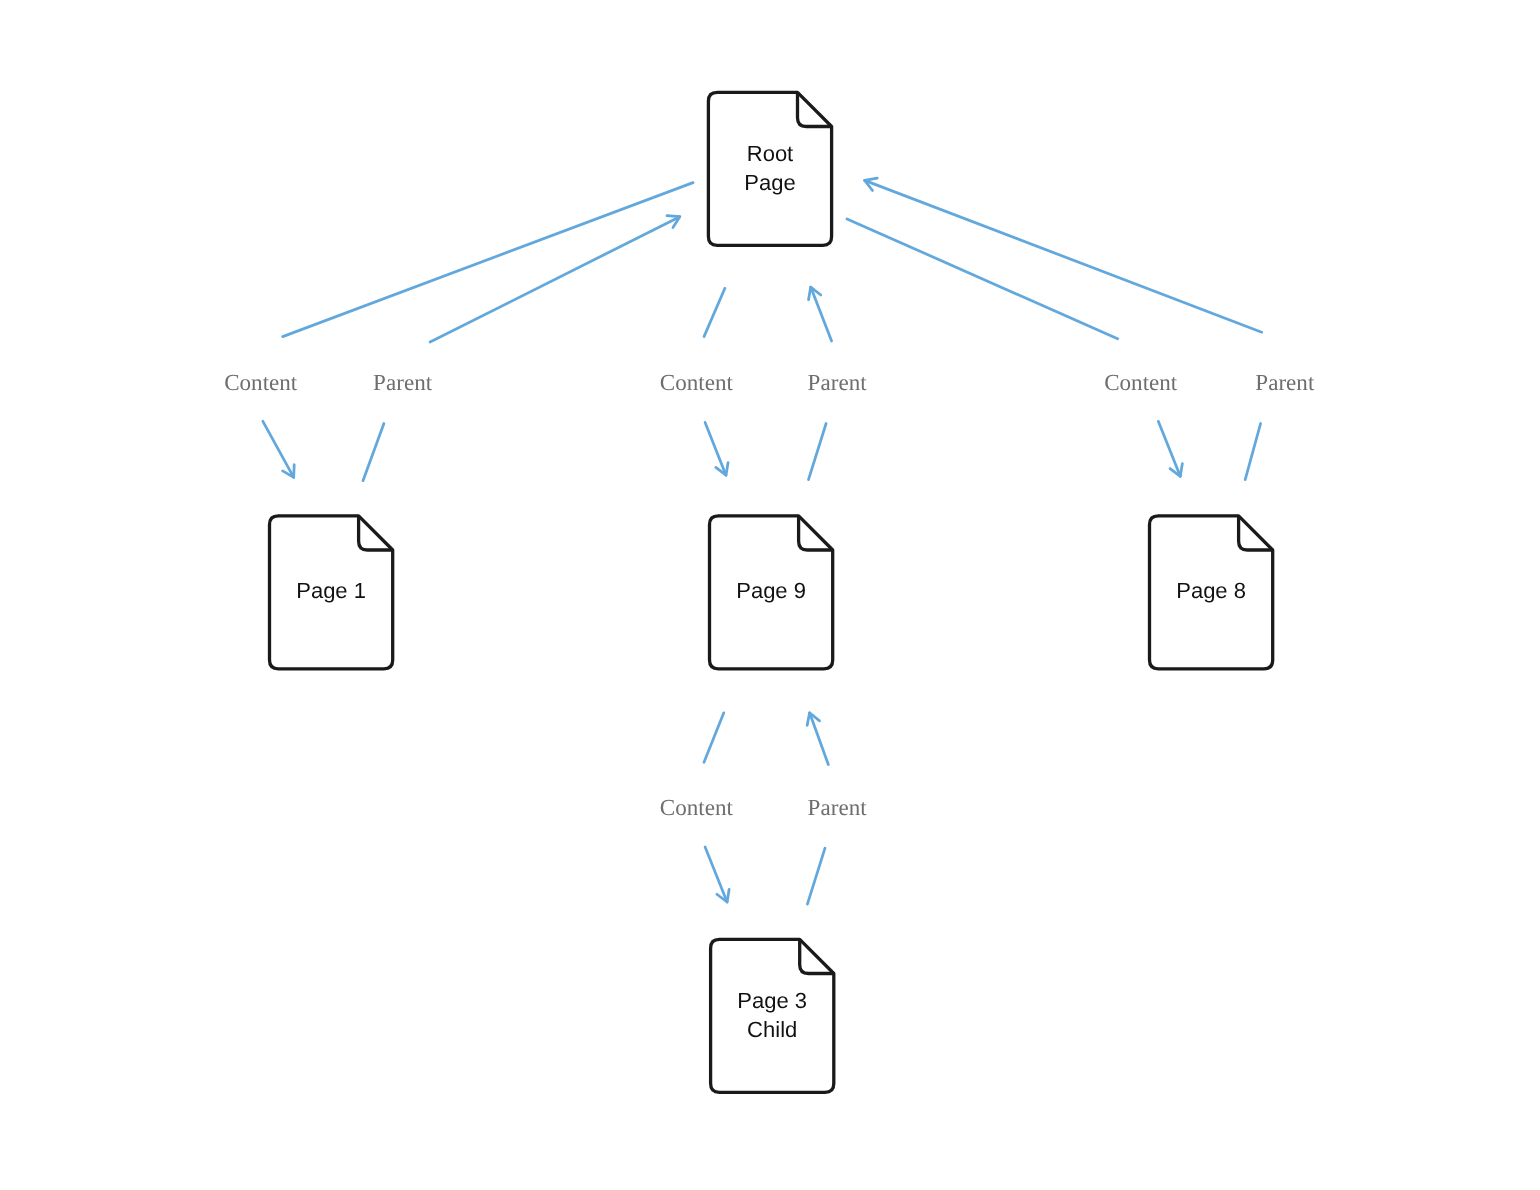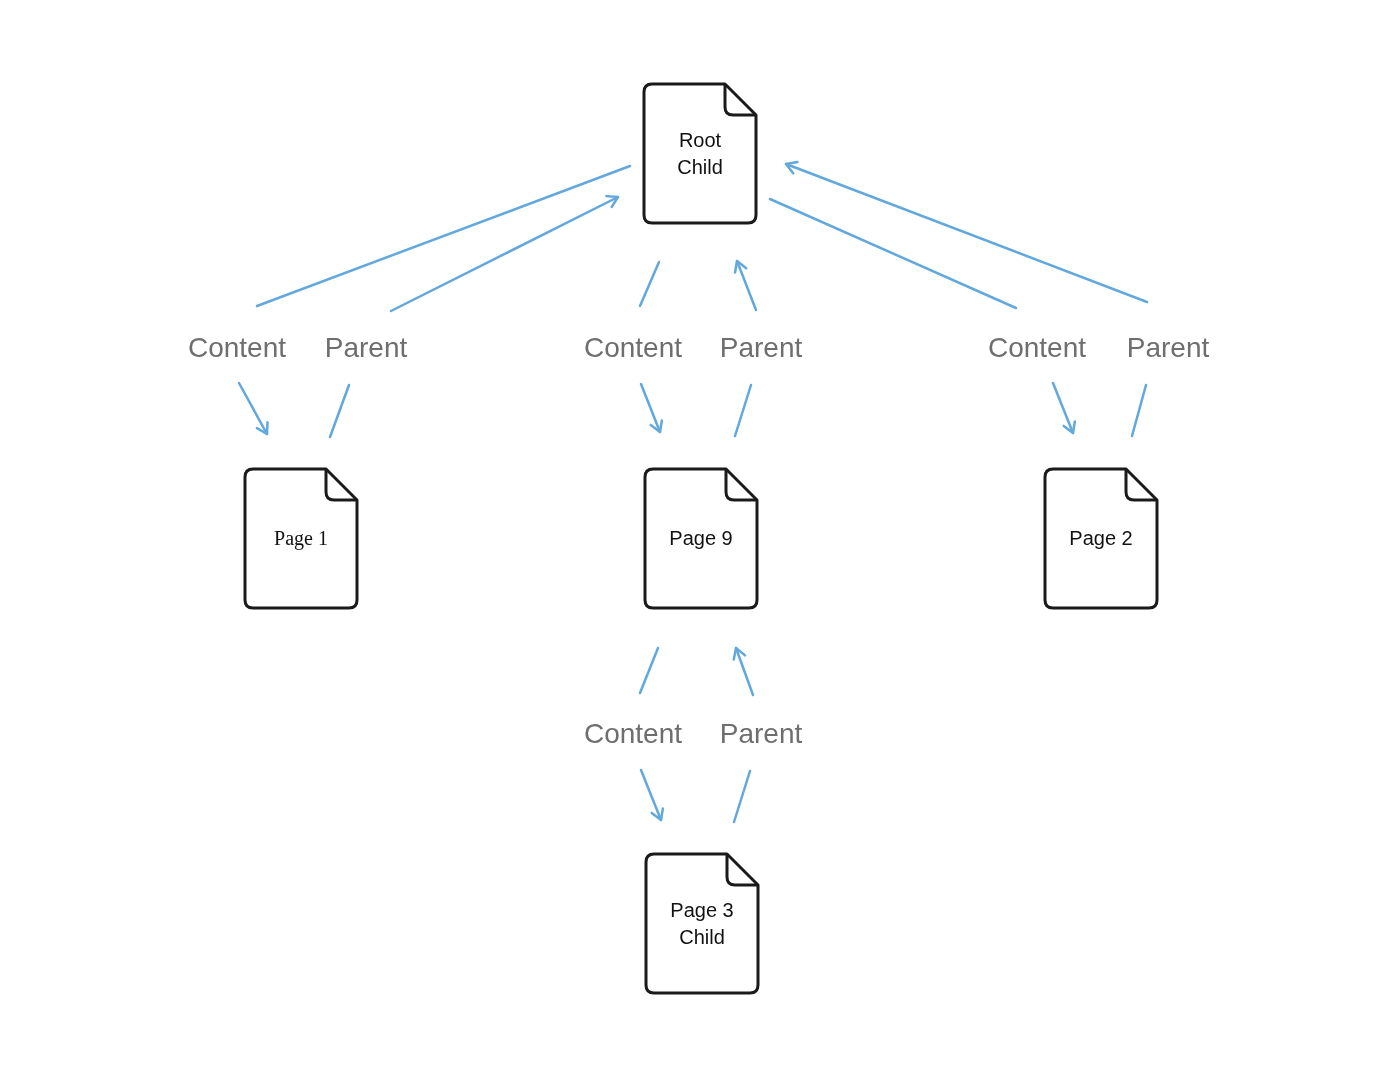"Root Child" div.node-label { text: Child -> Page }
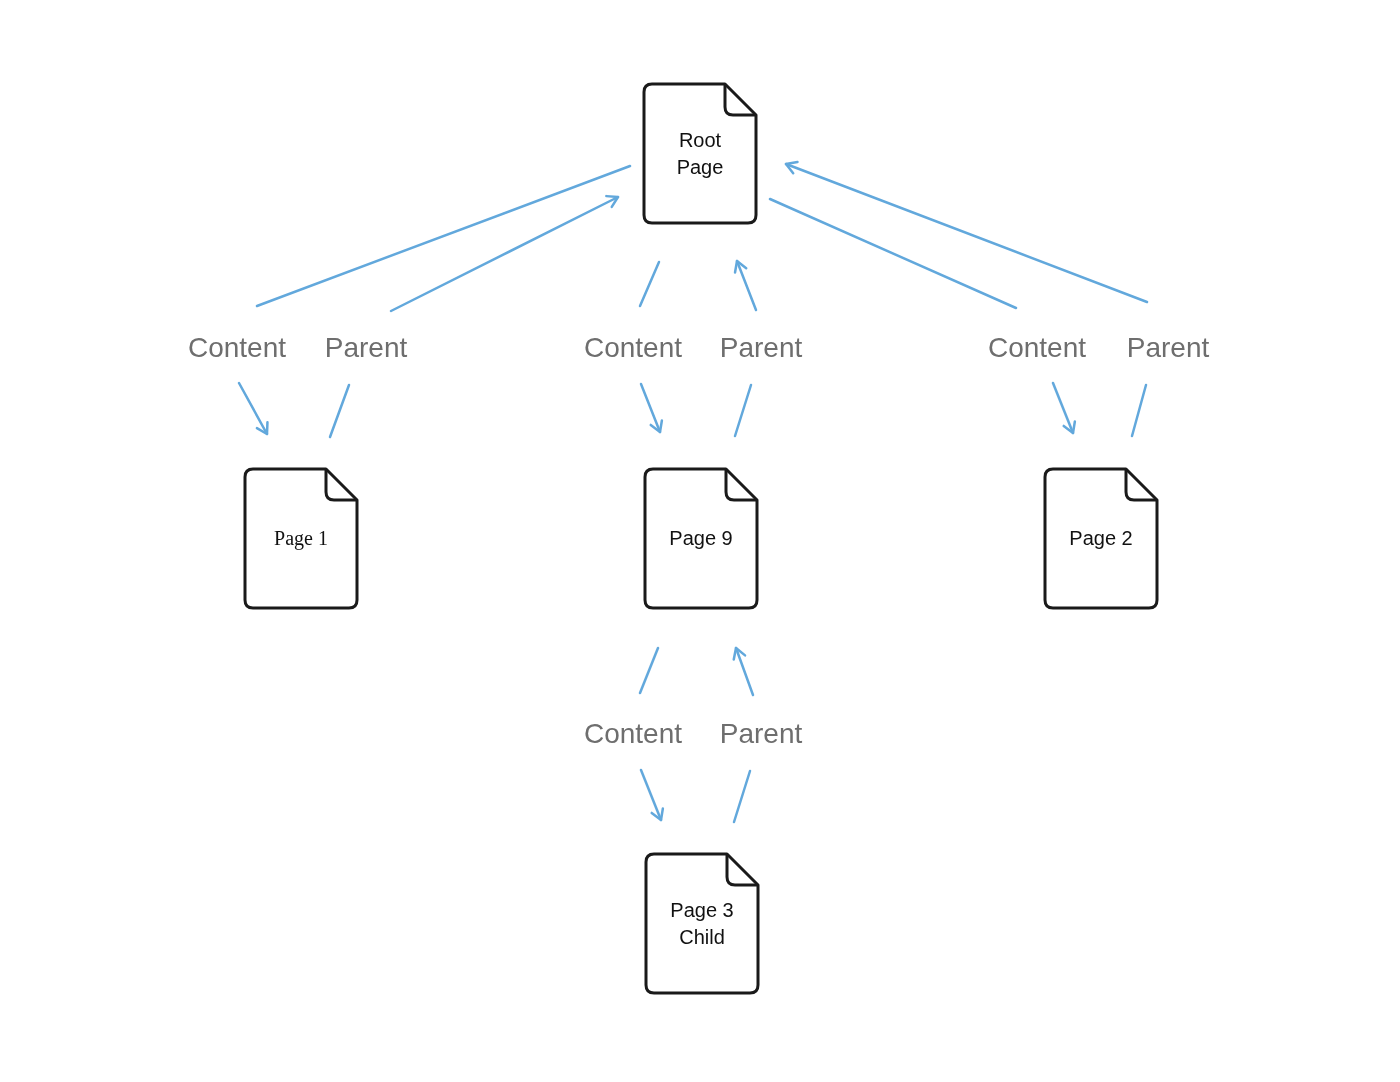"Content" .edge-label { font-family: none -> Liberation Serif, serif; font-size: 28px -> 21px }
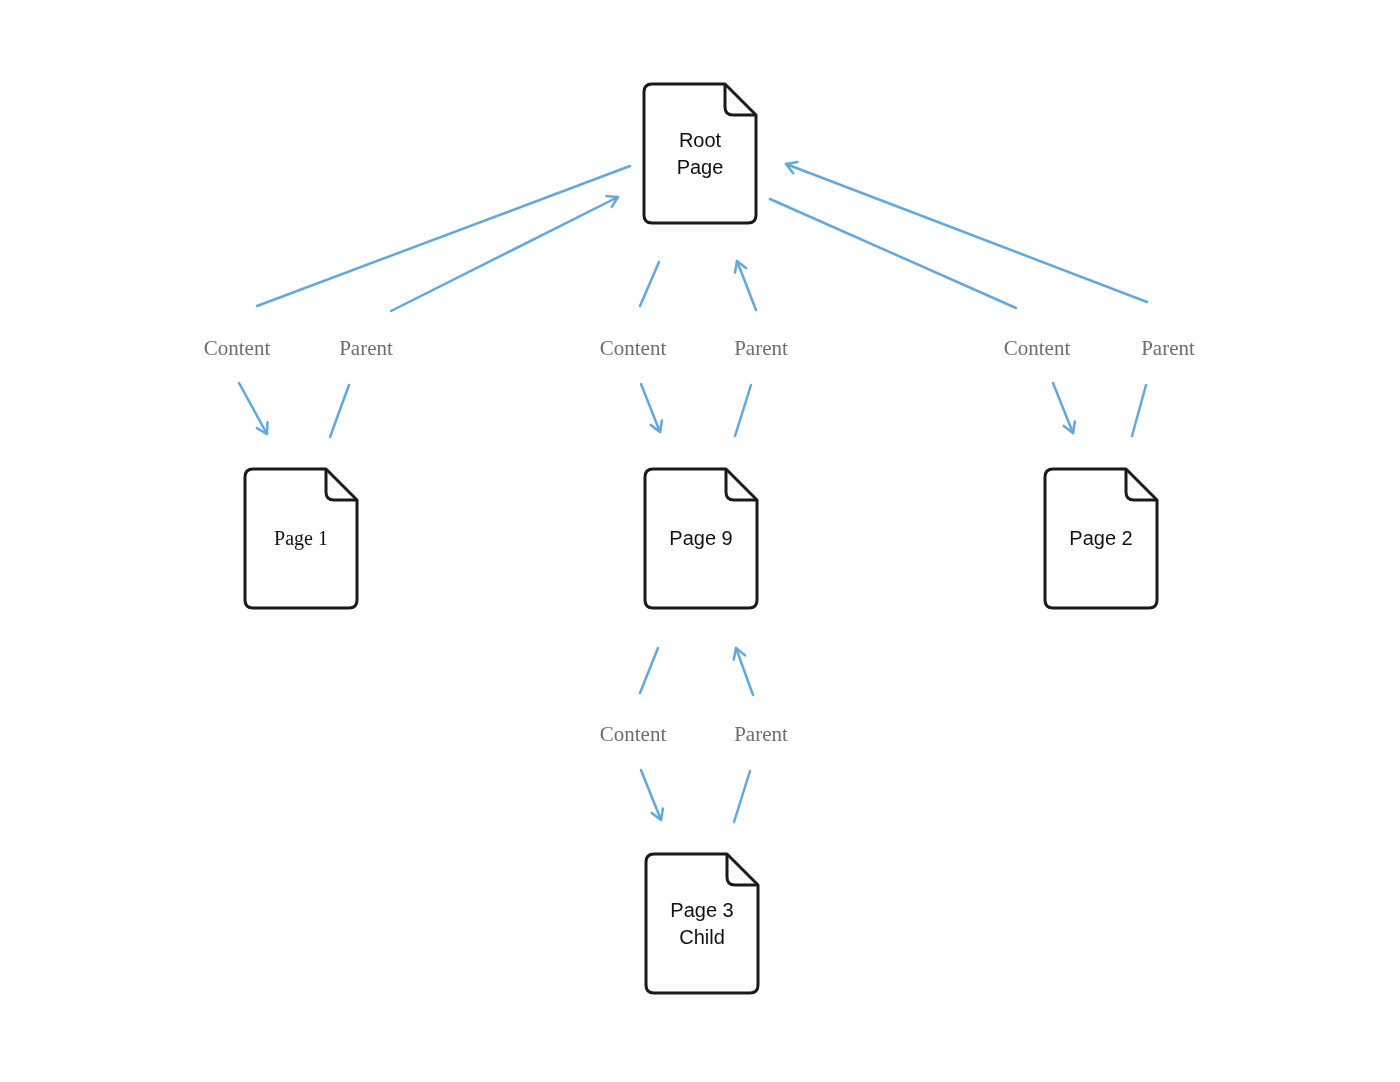"Page 1" .n-page1 { font-family: Liberation Serif, serif -> none }
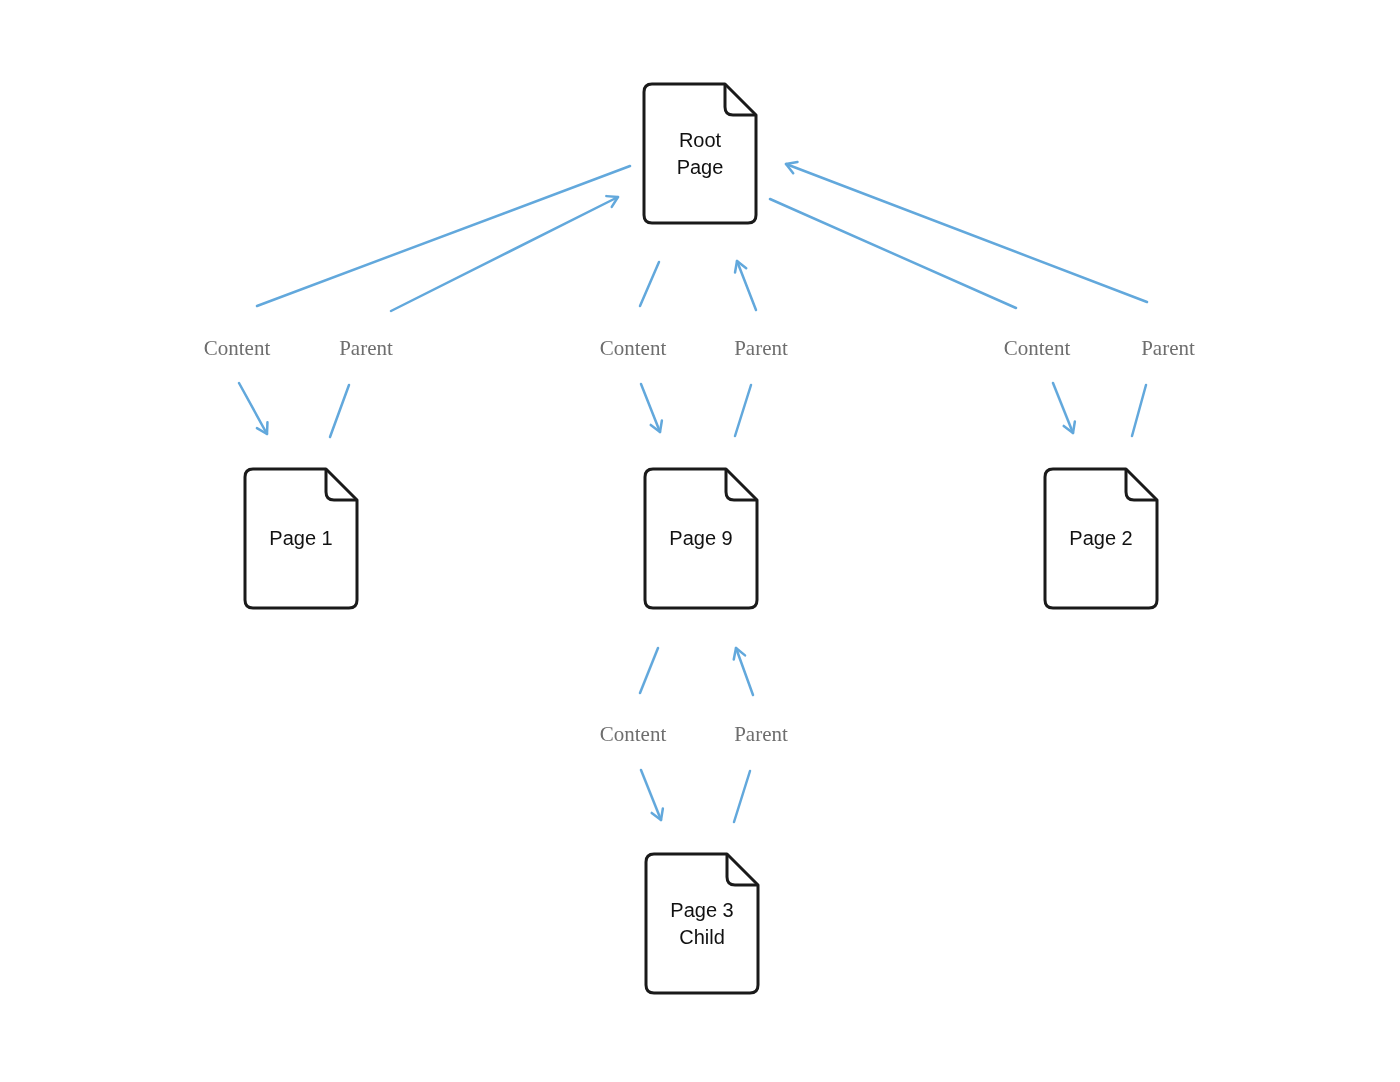"Page 2" div.node-label { text: 2 -> 8 }
